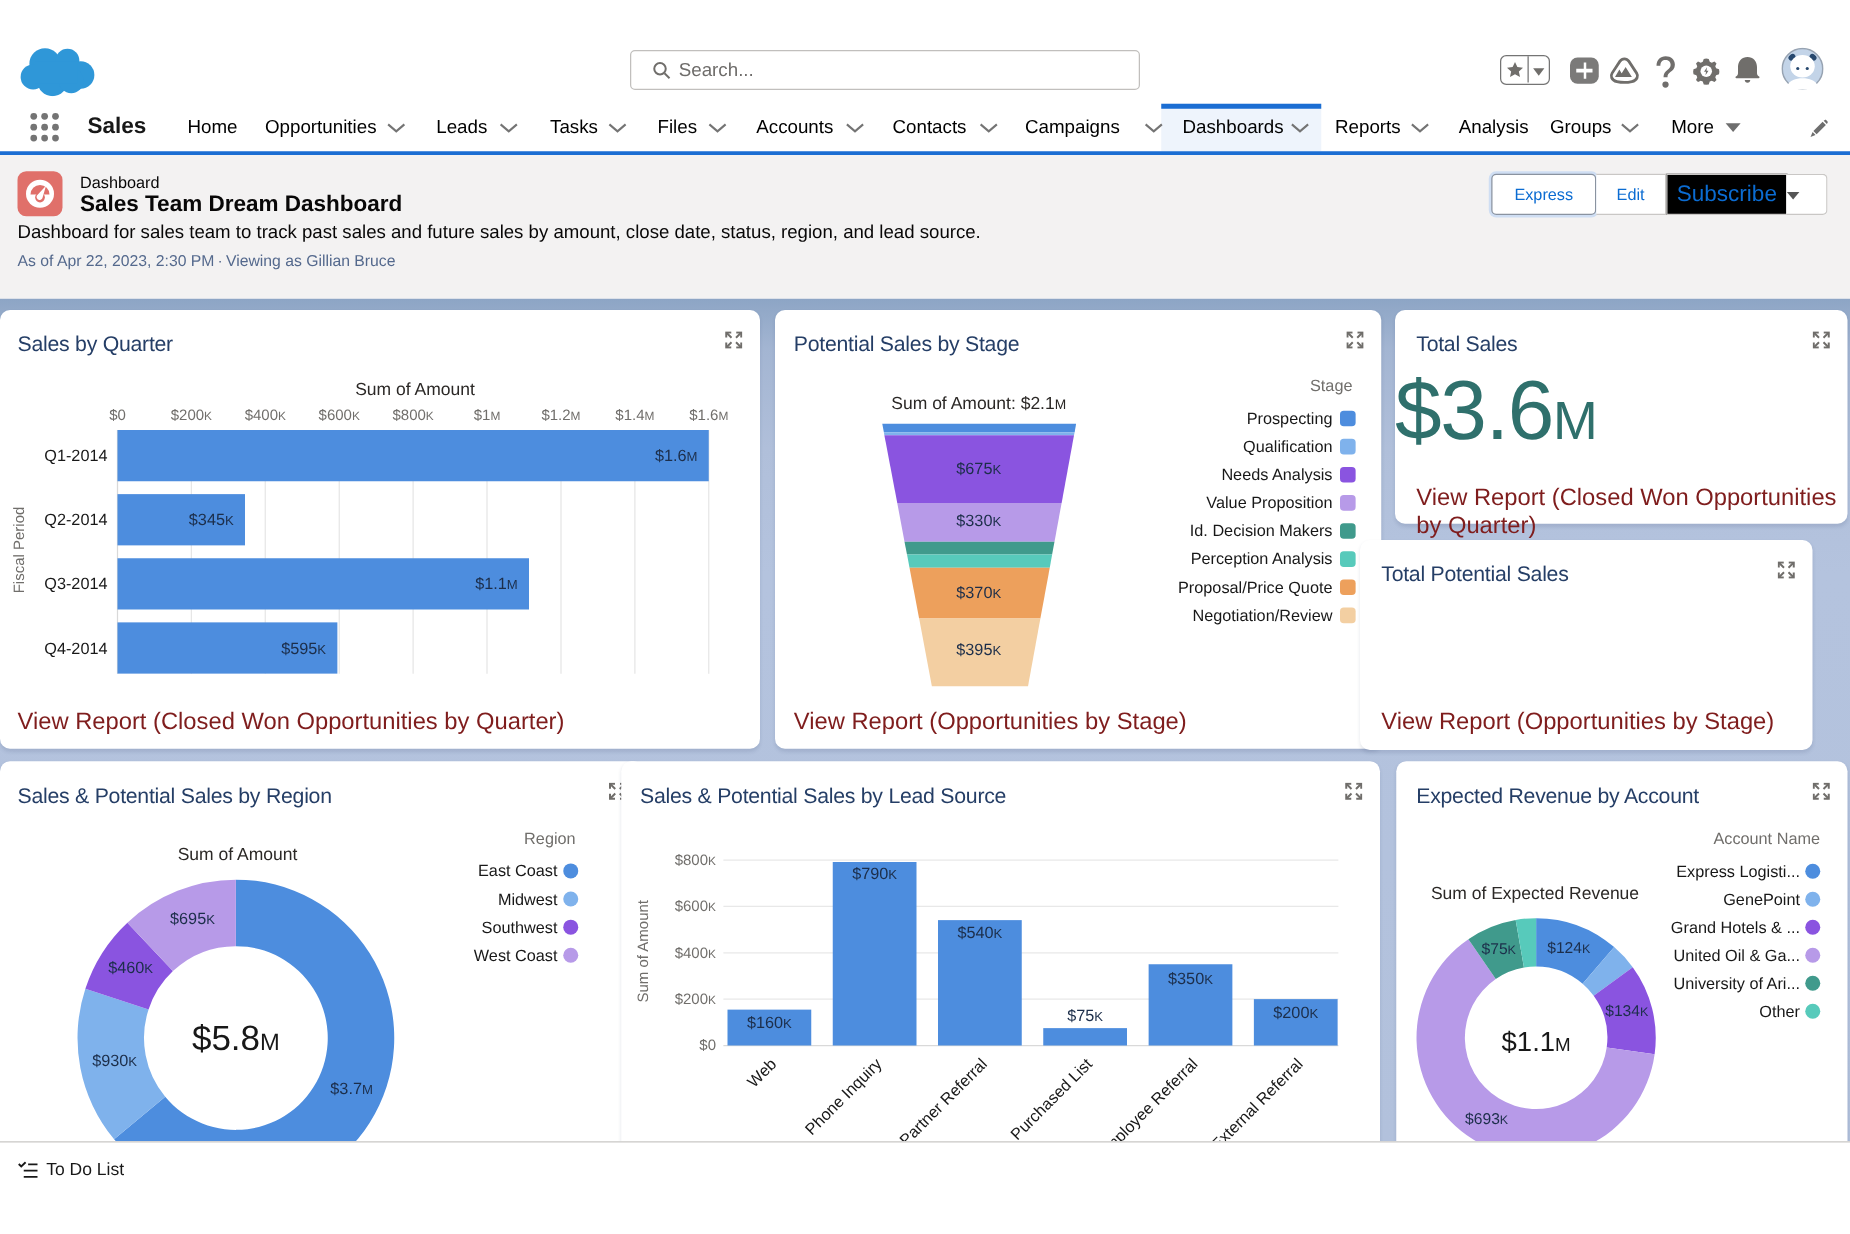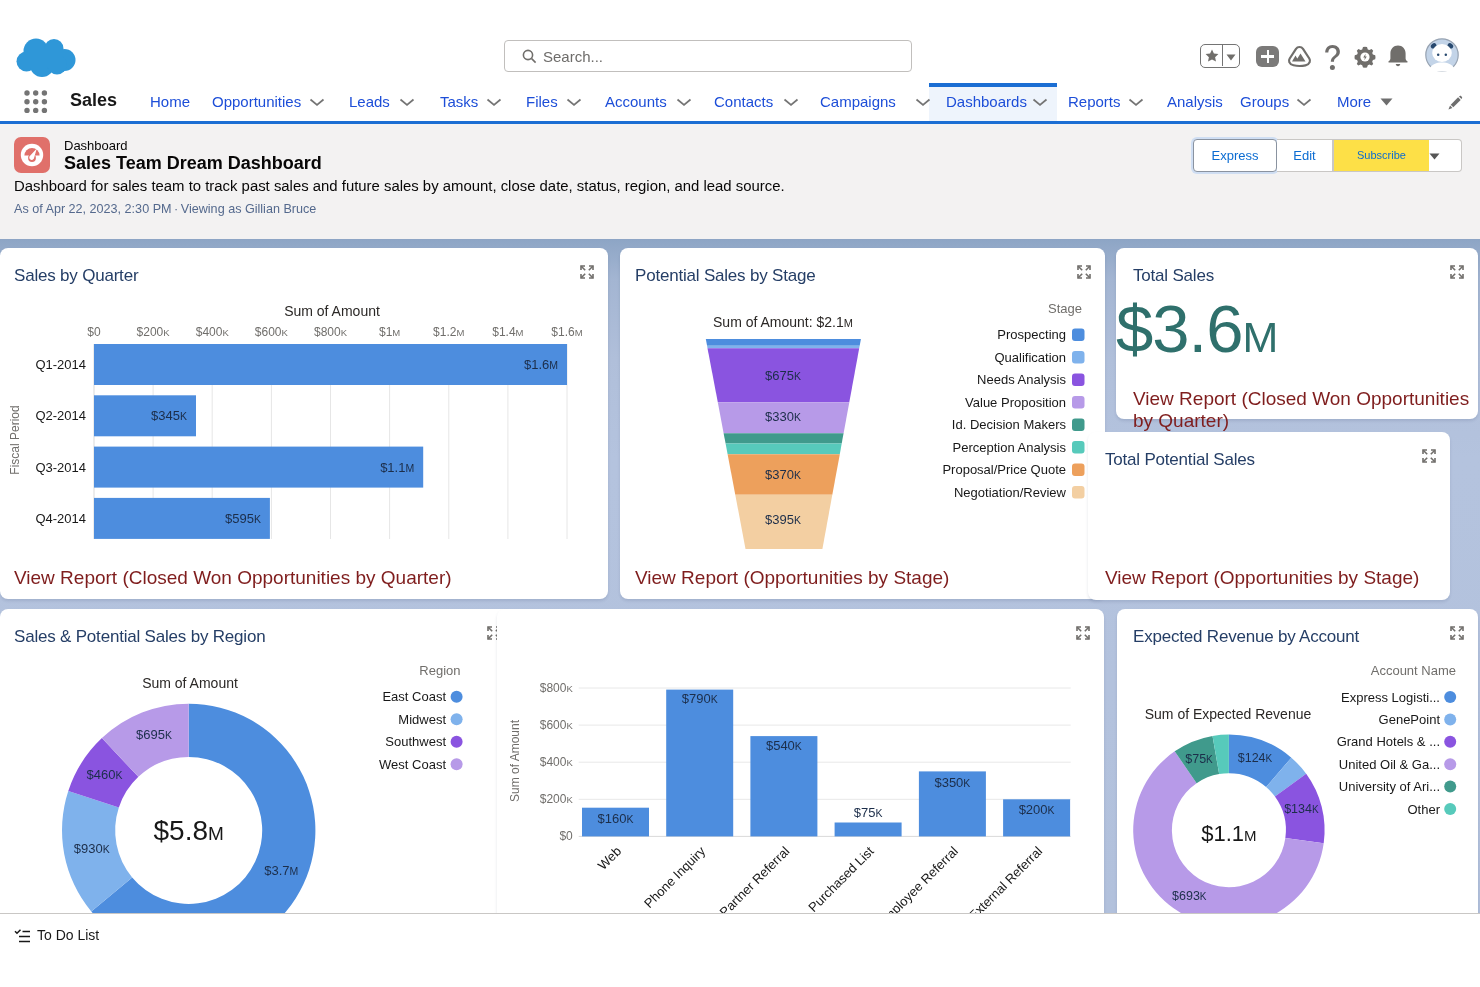"Home" .tab { color: #1d4ed8 -> #000000 }
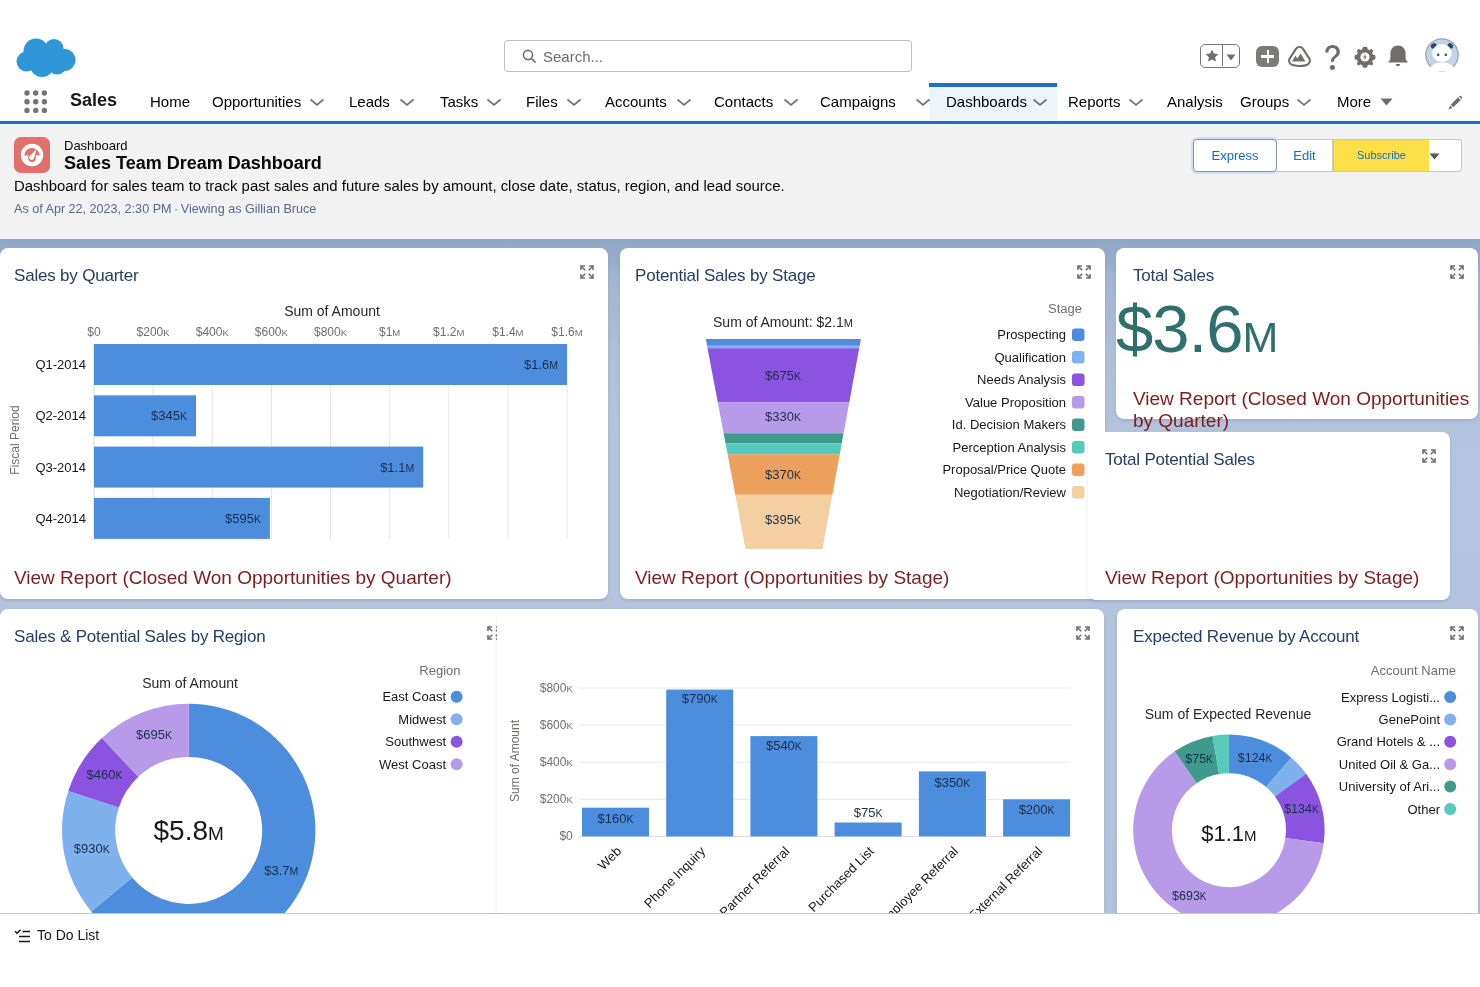"Subscribe" div { background: #fde047 -> #000000; font-size: 11px -> 18px }
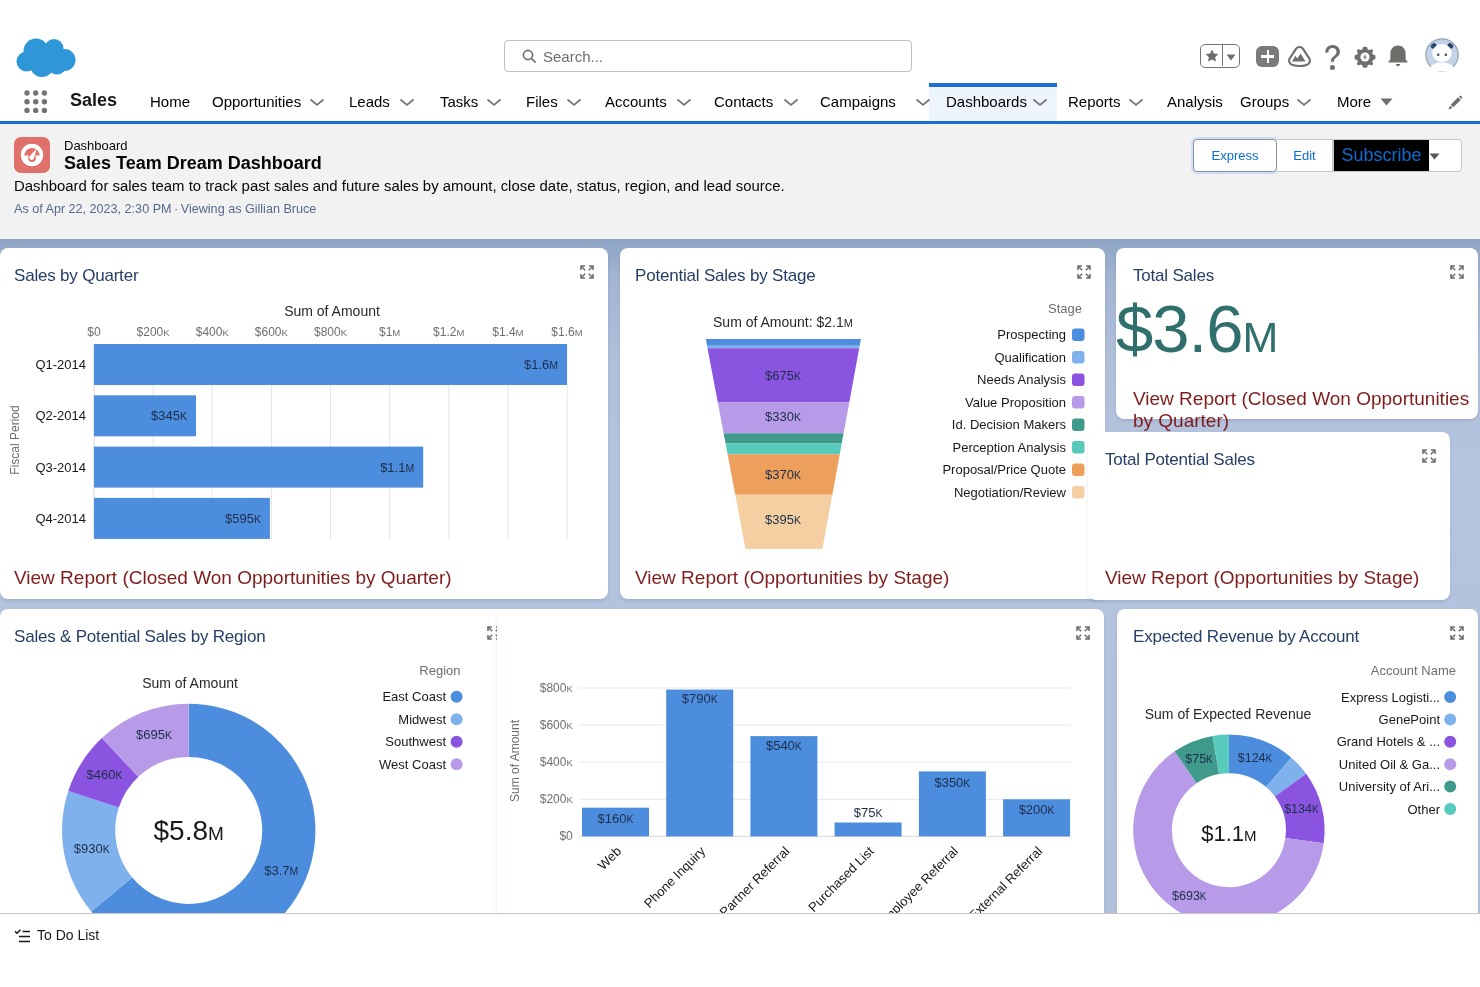"Sales & Potential Sales by Lead" div.ctitle { html: none -> <div>Sales &amp; Potential Sales by Lead Source</div> }
